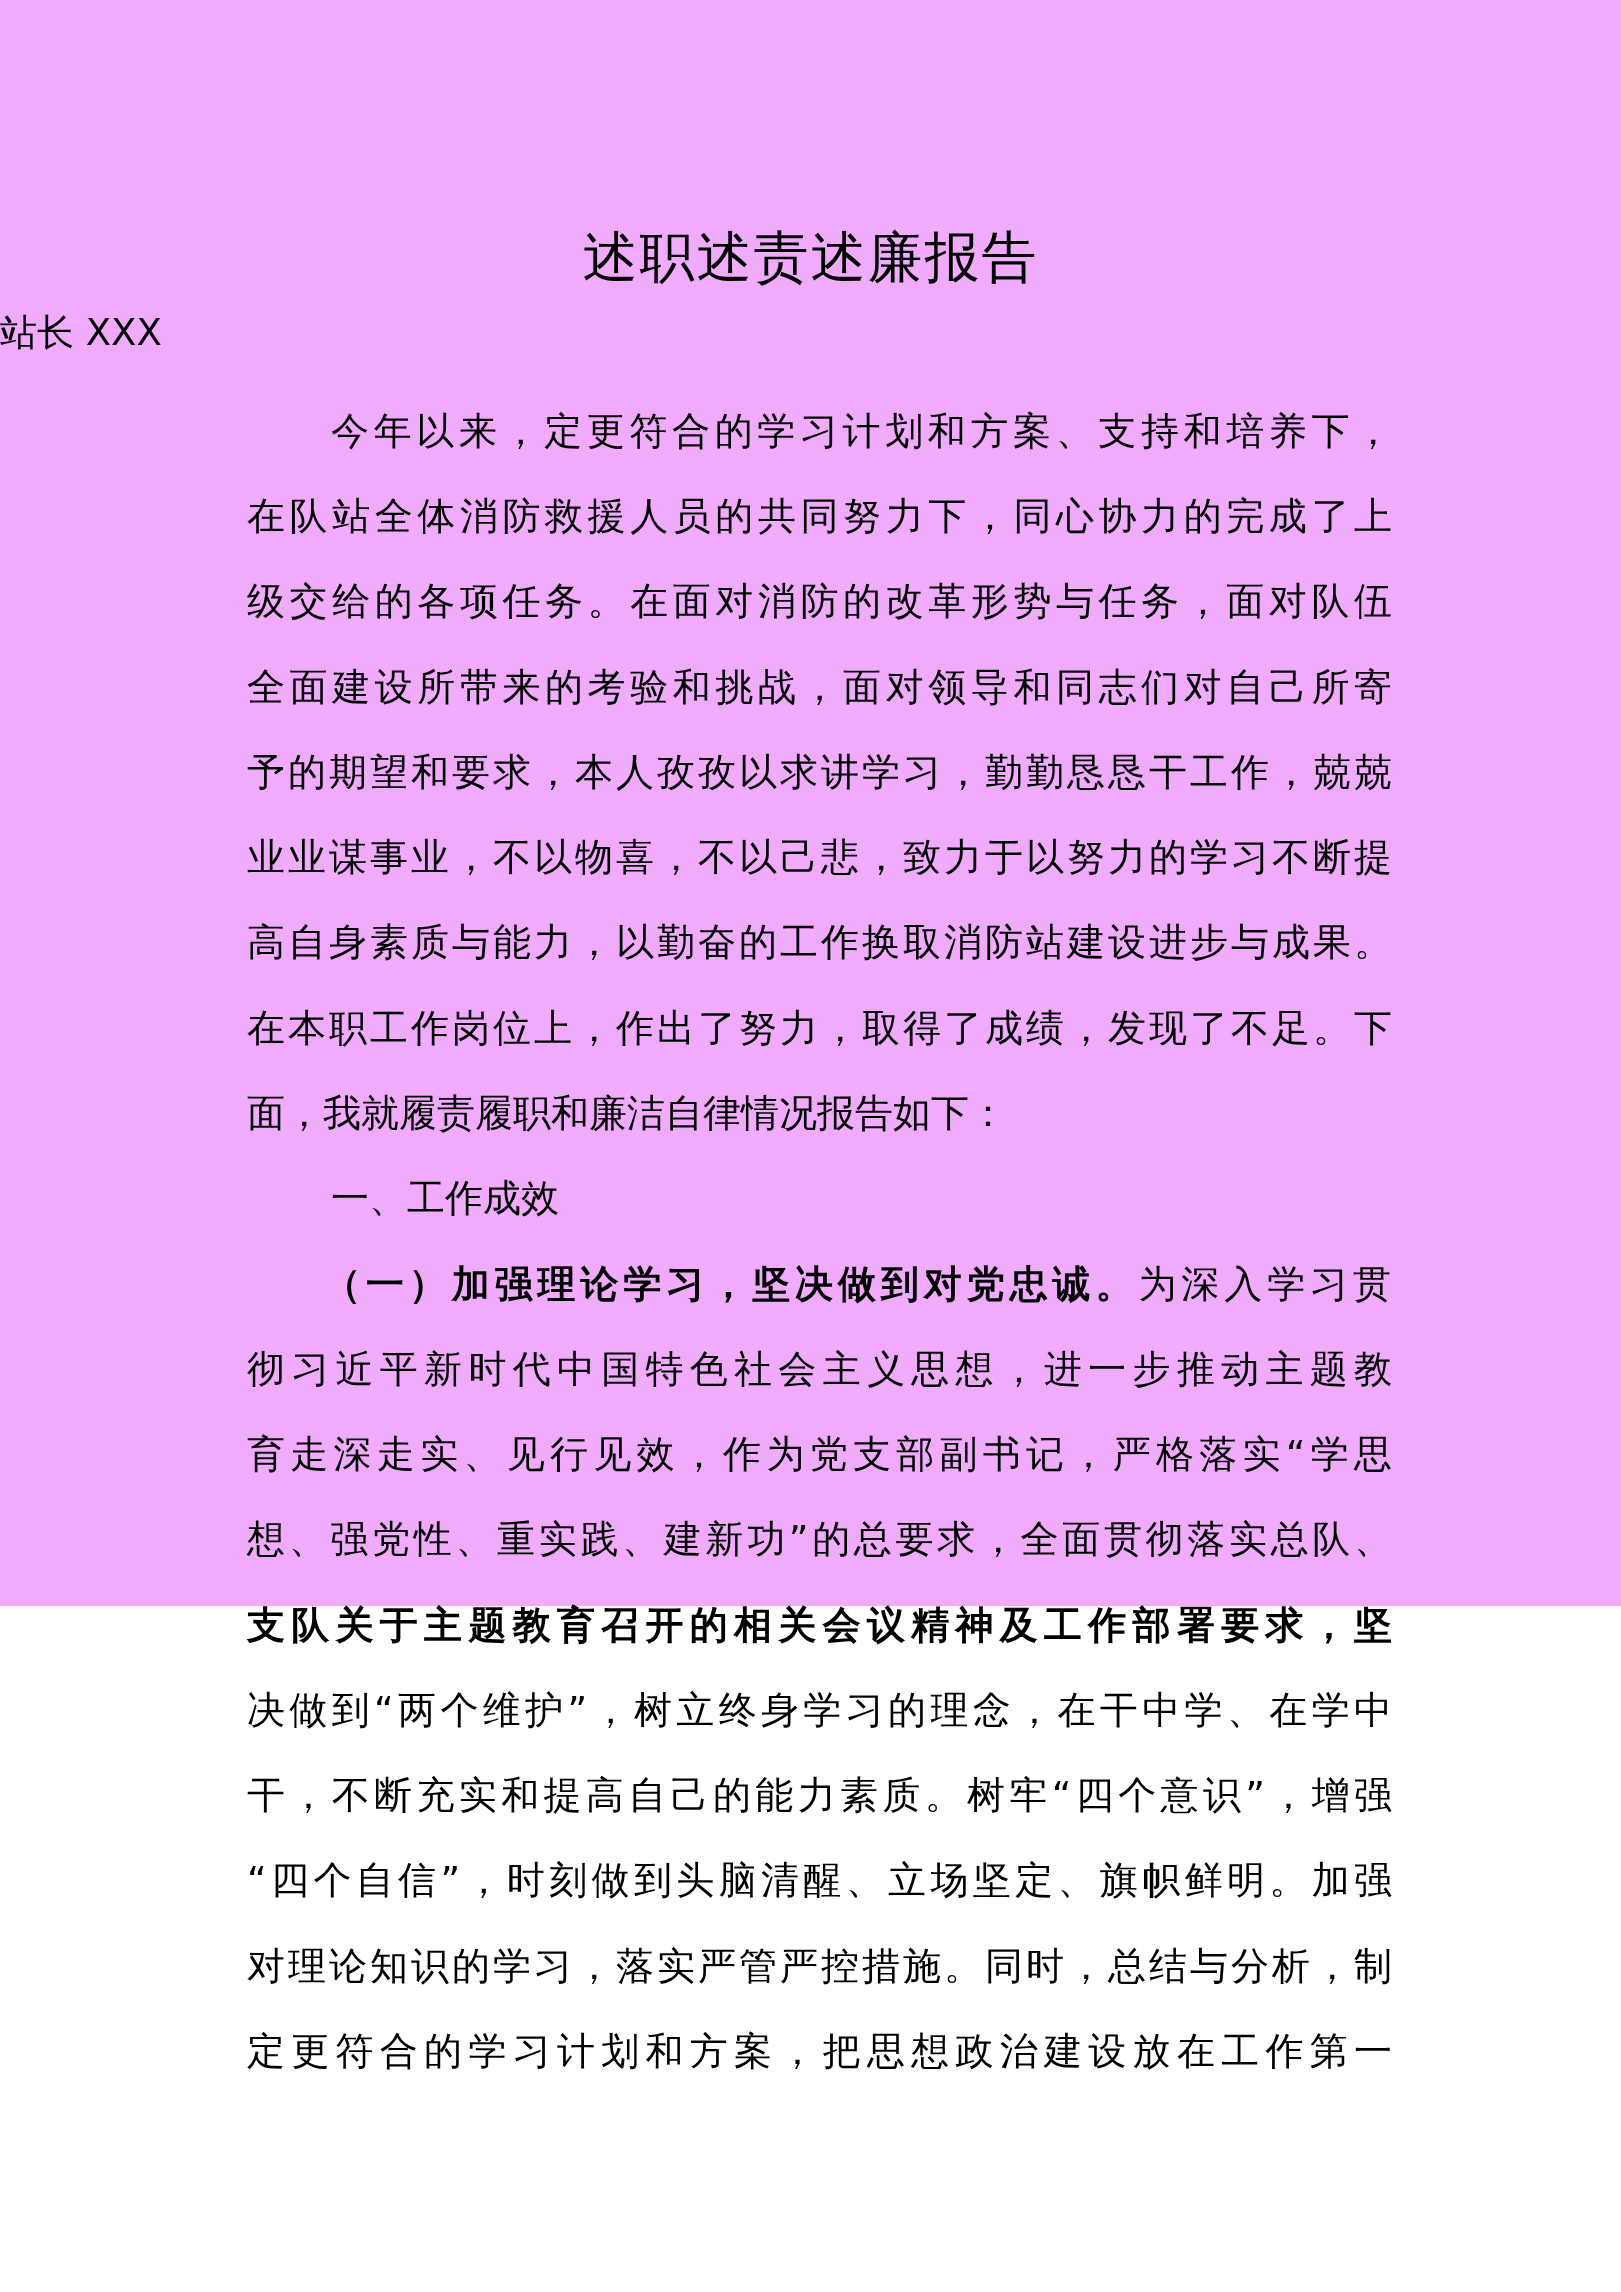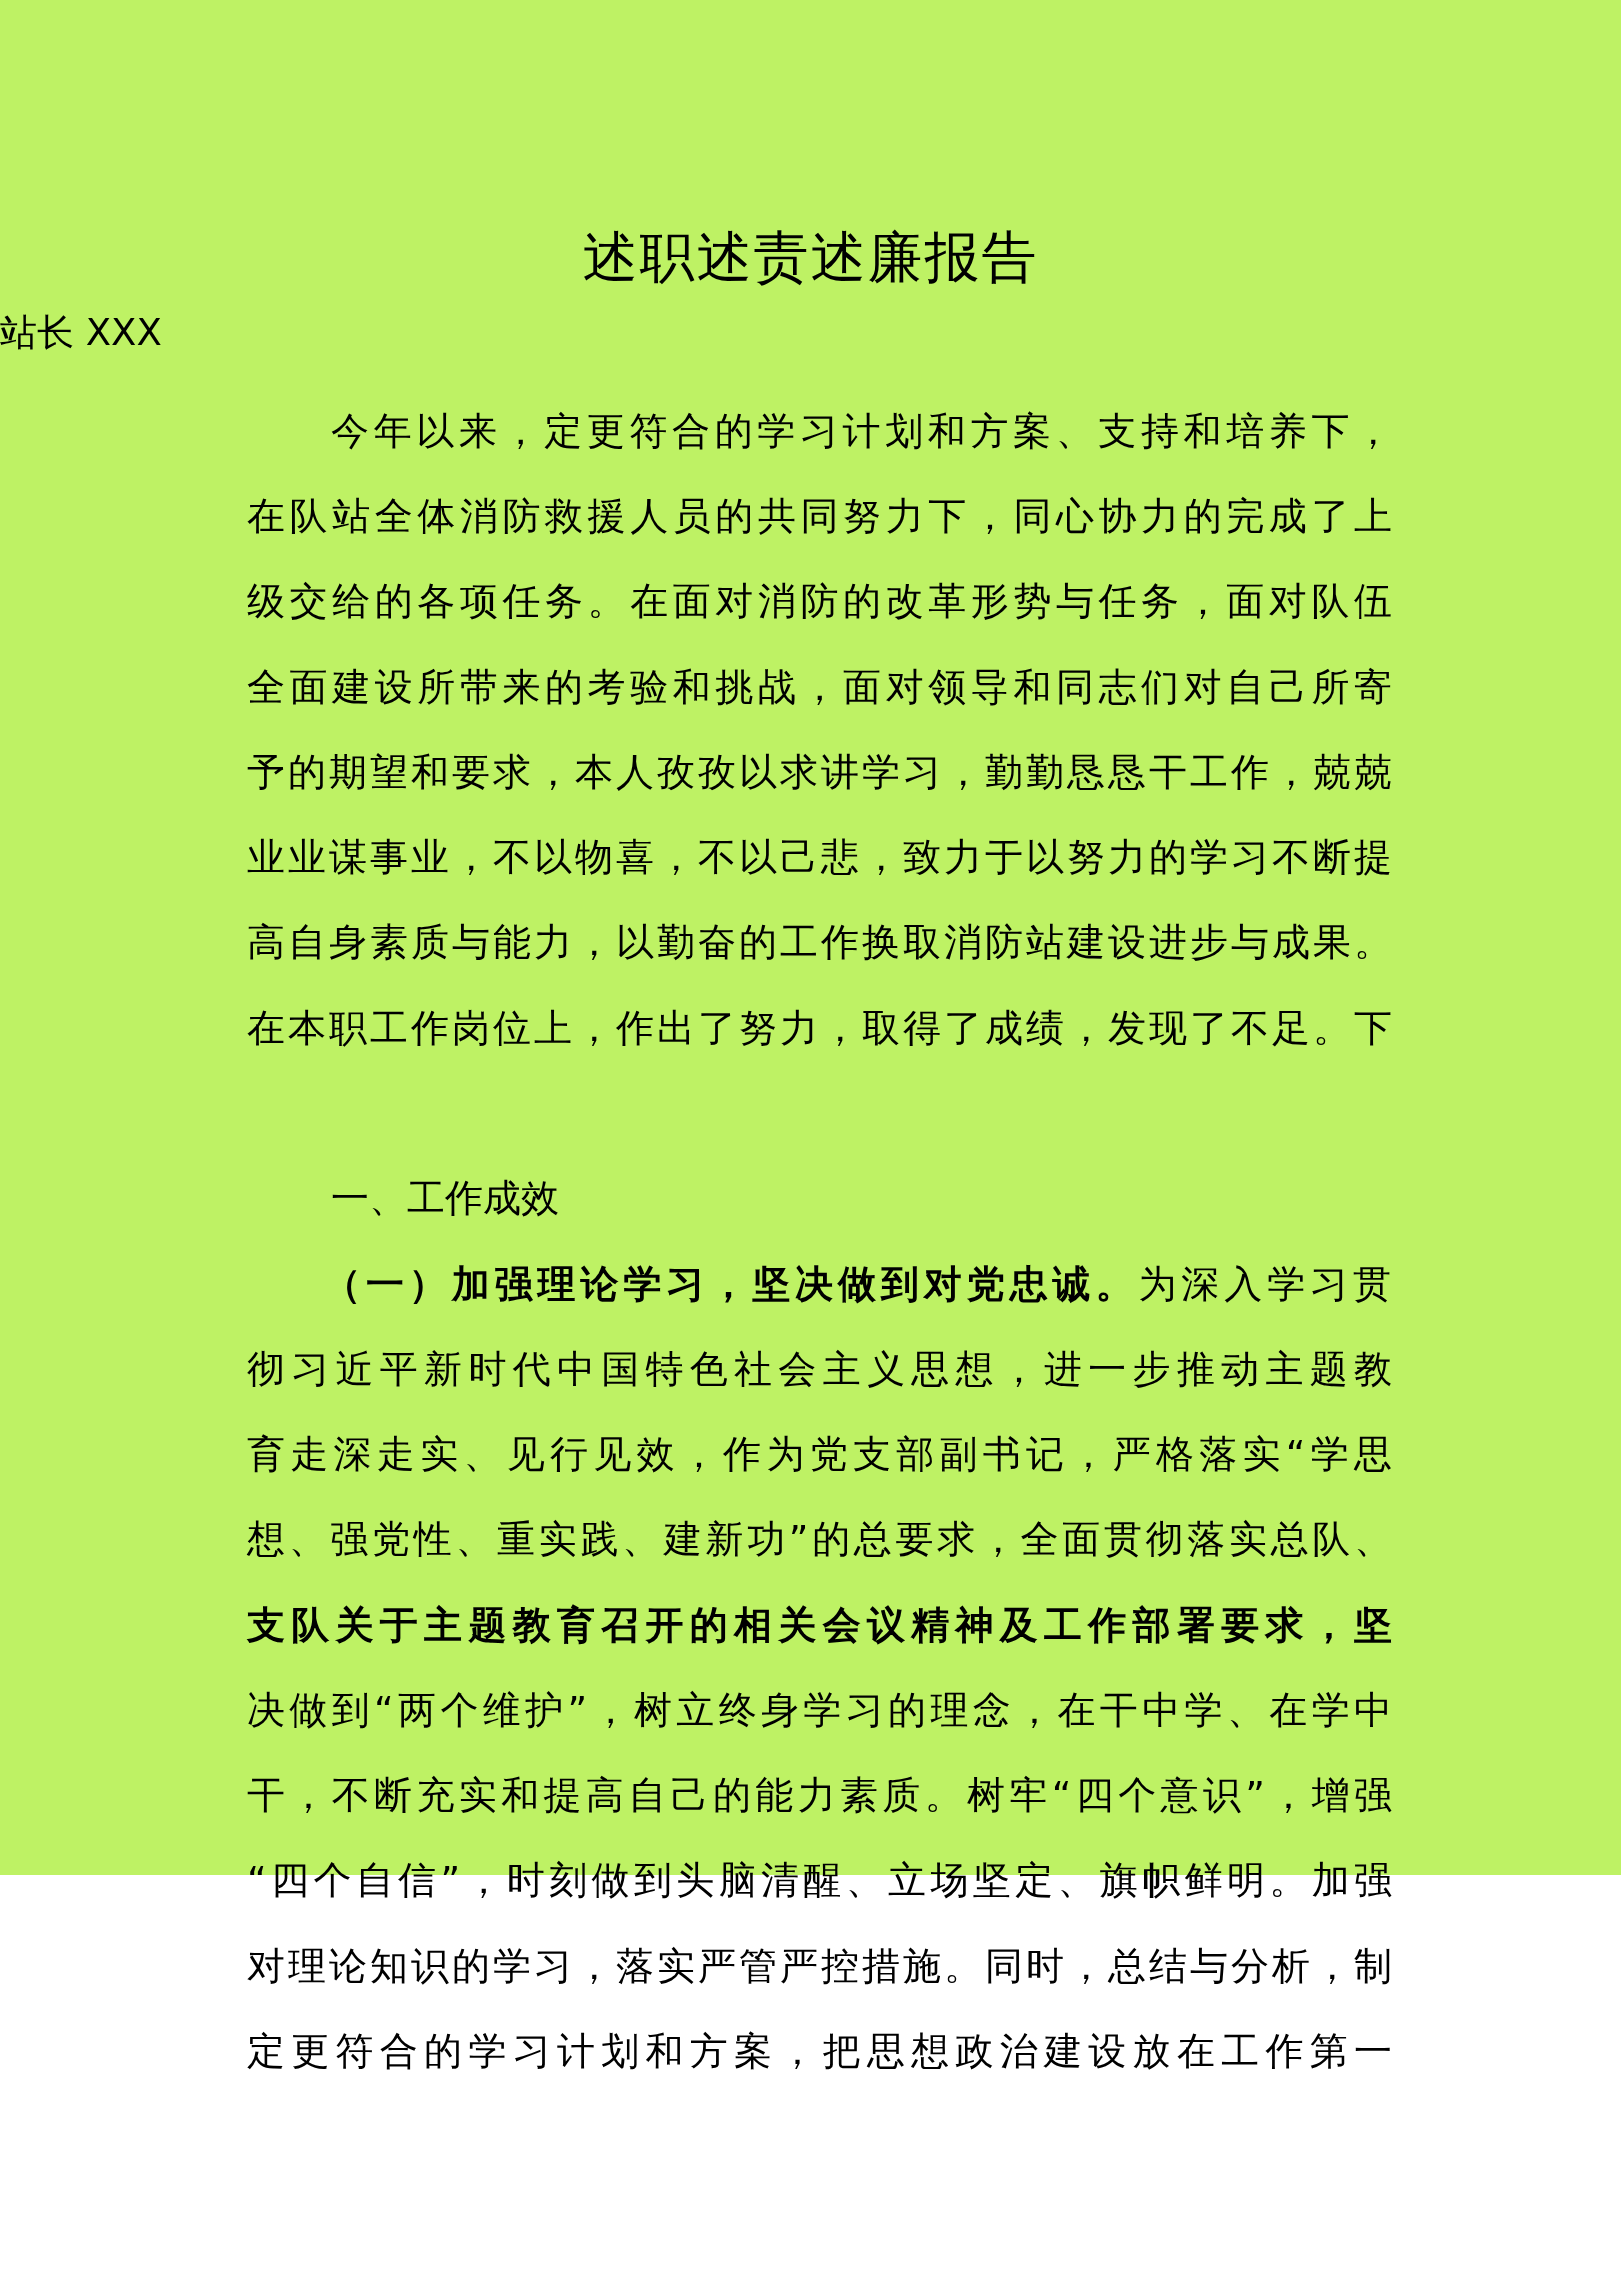"述职述责述廉报告" .page { background: #bef264 -> #f0abfc; height: 1875px -> 1606px }
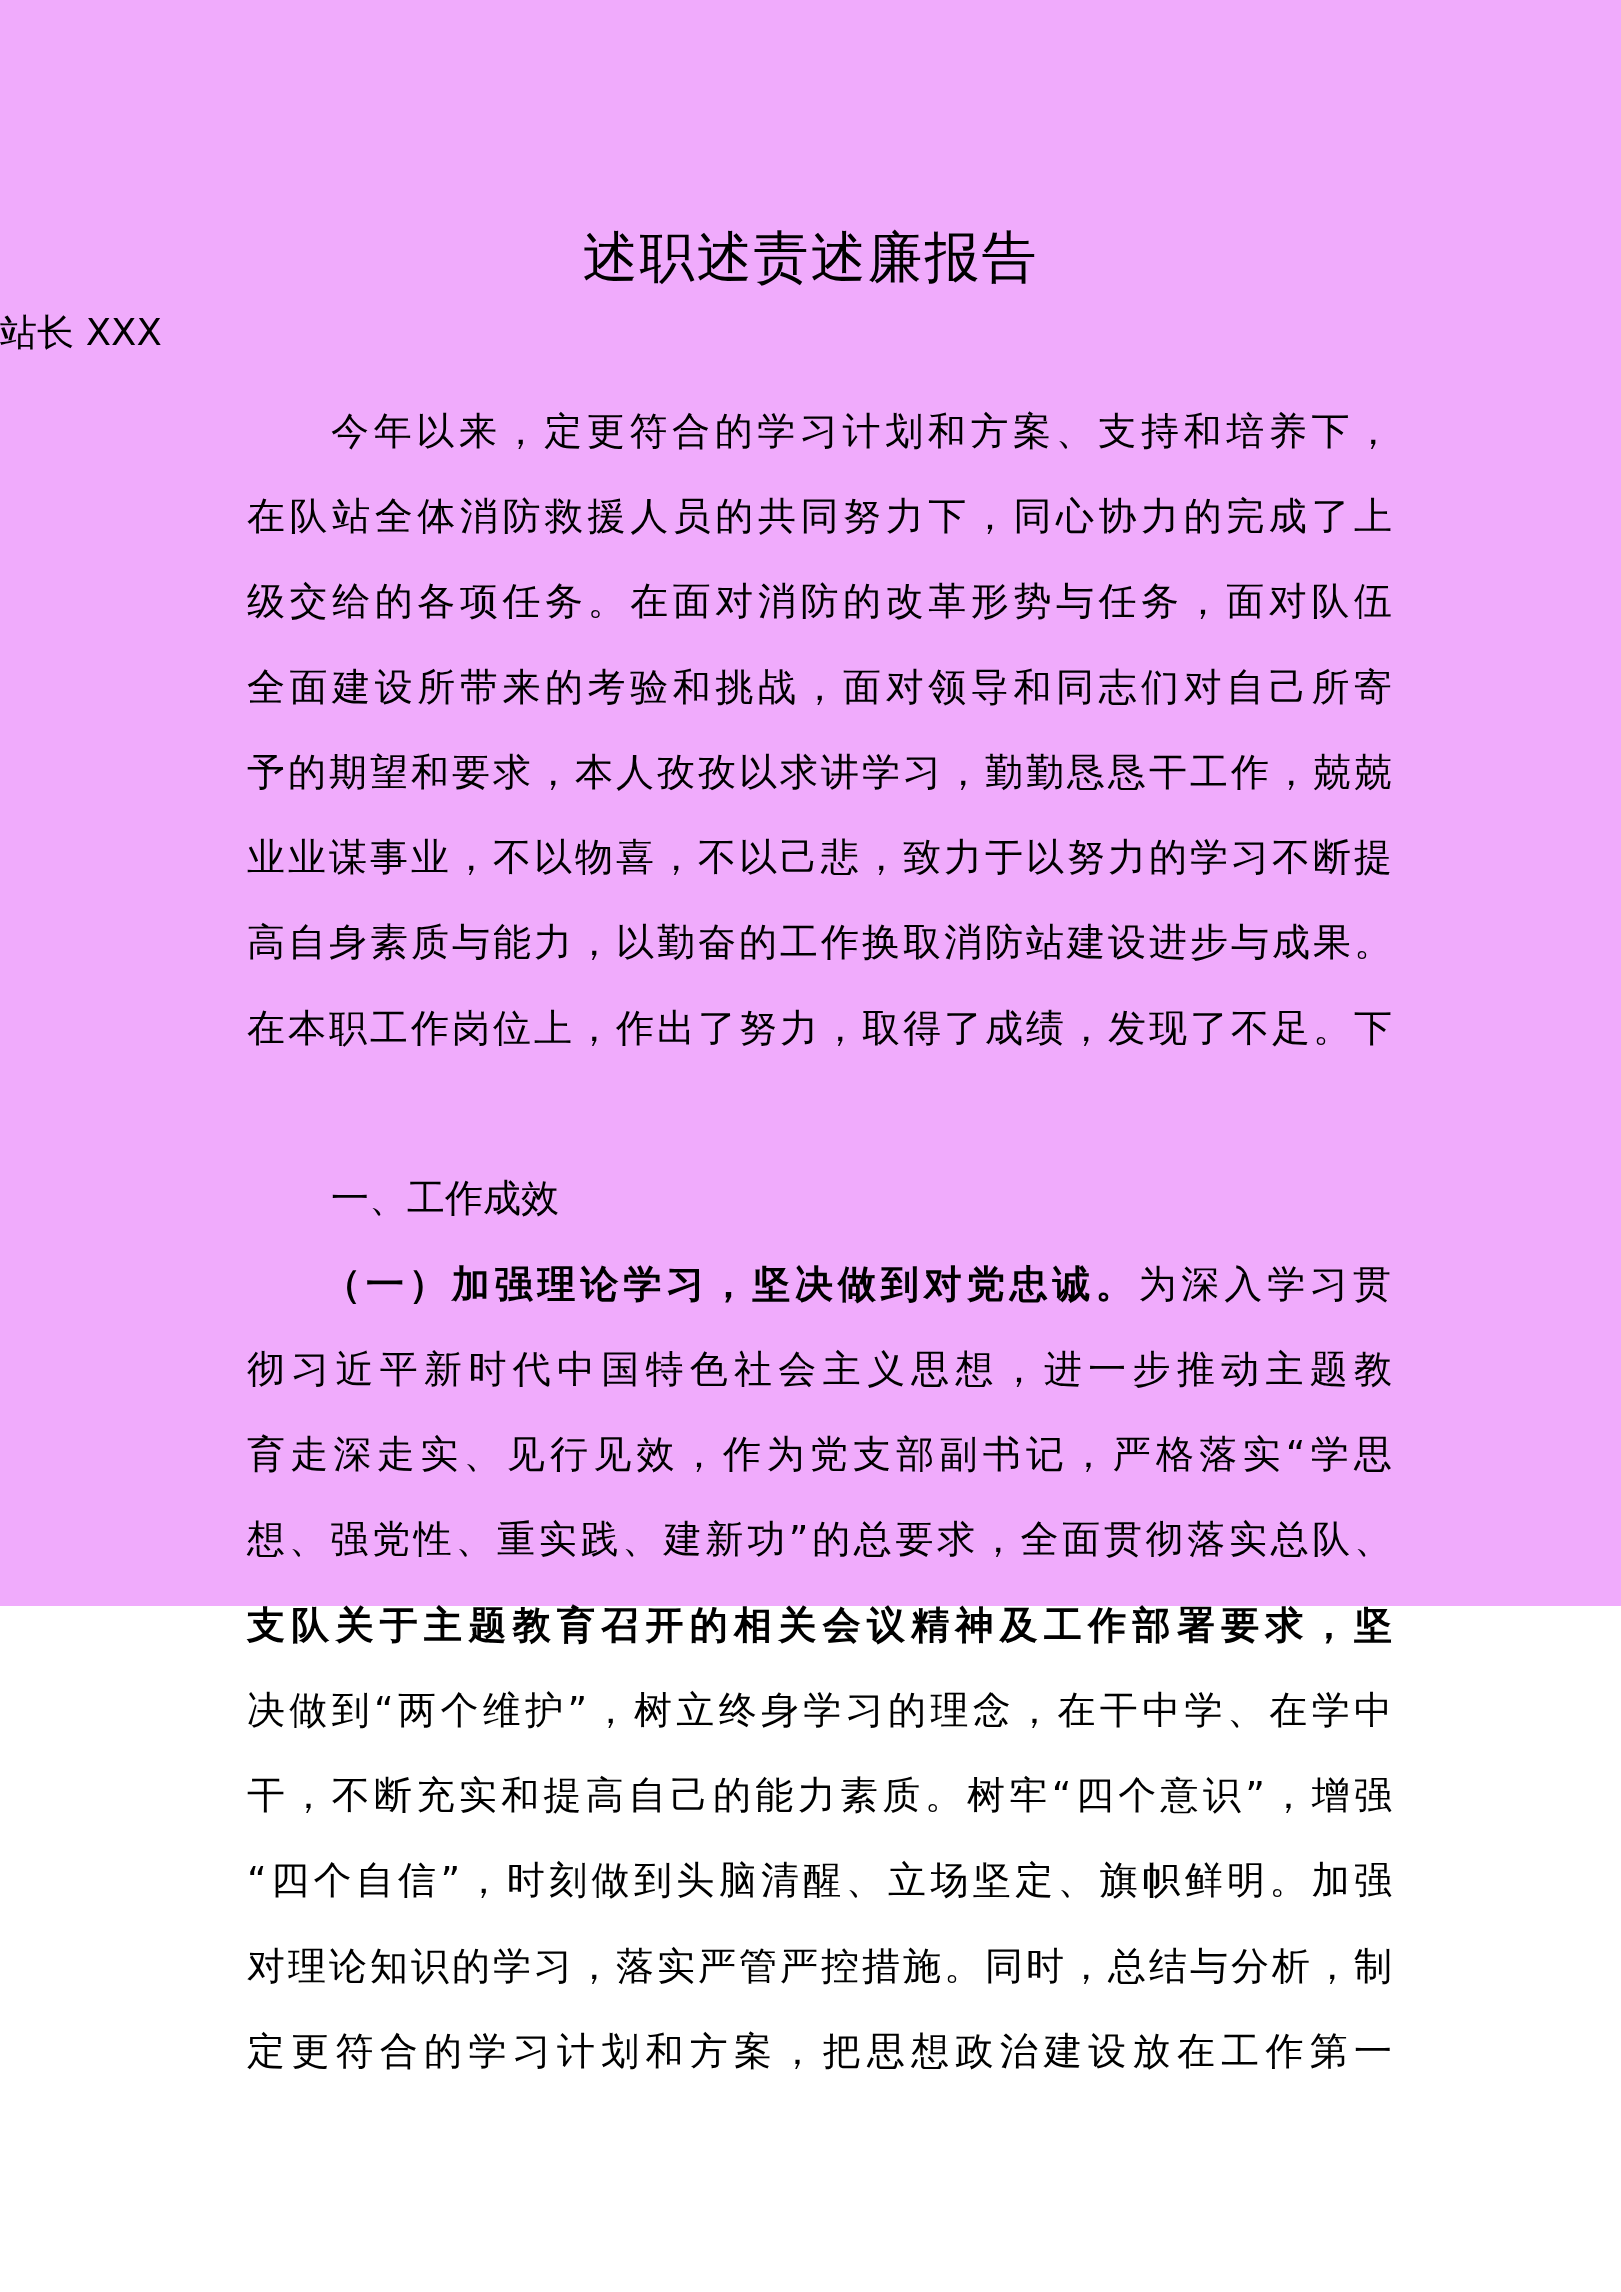"面，我就履责履职和廉洁自律情况报告如下：" div.line { html: none -> <div>面，我就履责履职和廉洁自律情况报告如下：</div> }
